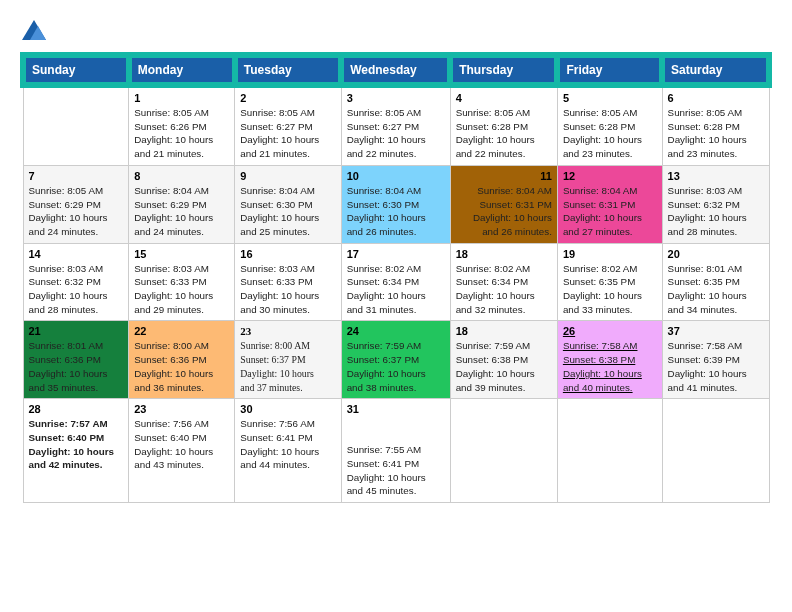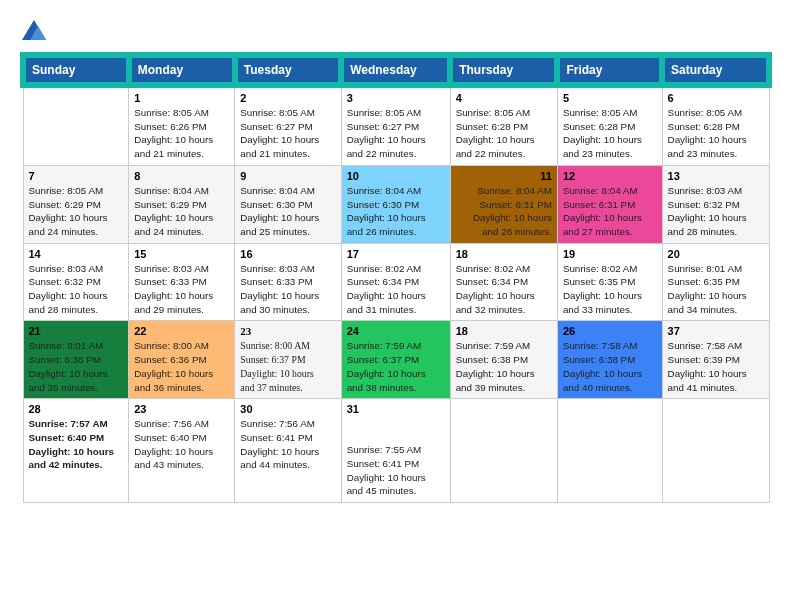"26" td { background: #3b82f6 -> #f0abfc; text-decoration: none -> underline }
